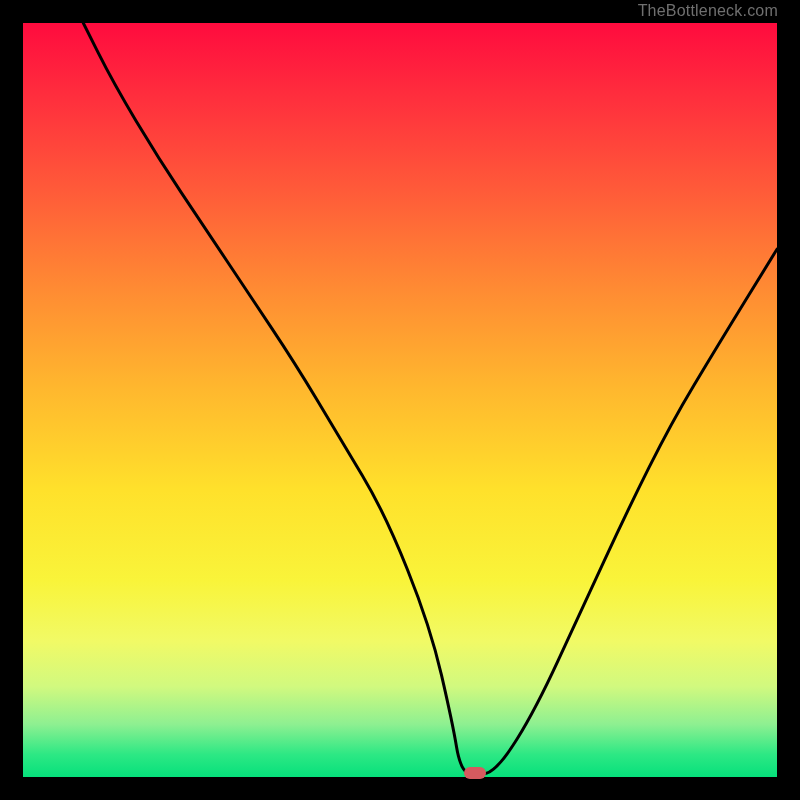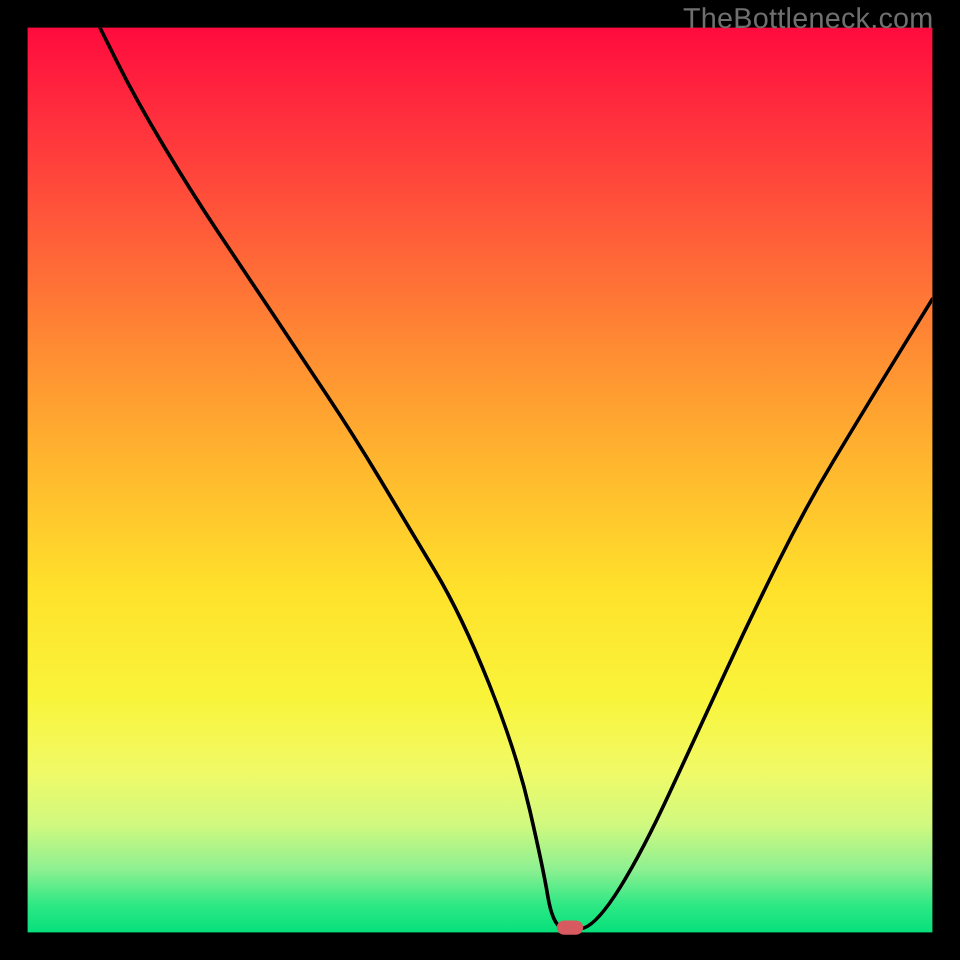"TheBottleneck.com" .watermark { font-size: 24px -> 16px }
